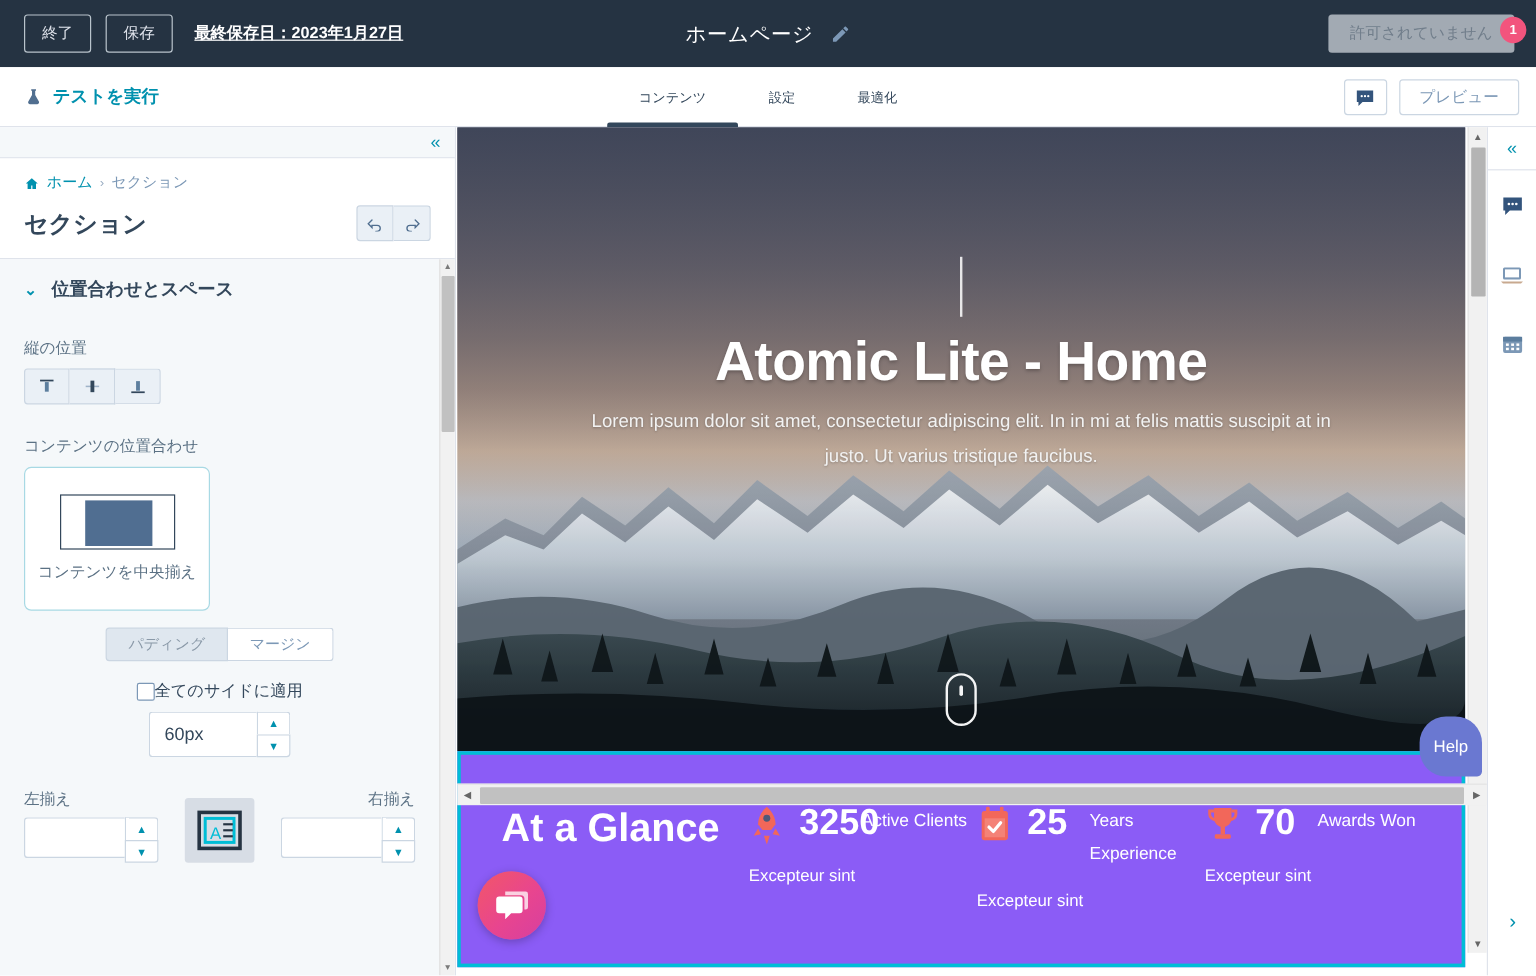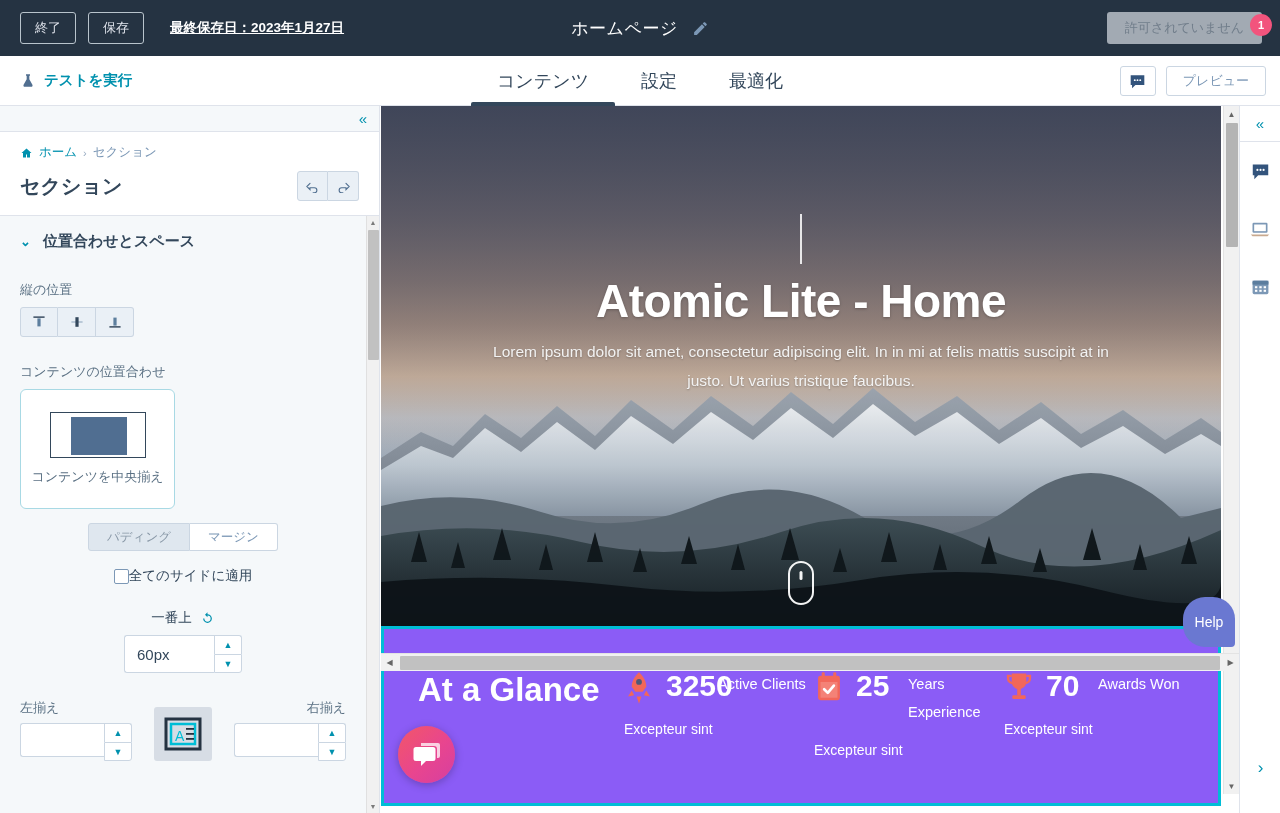"最終保存日：2023年1月27日" .saved-link { margin-left: 26px -> 18px }
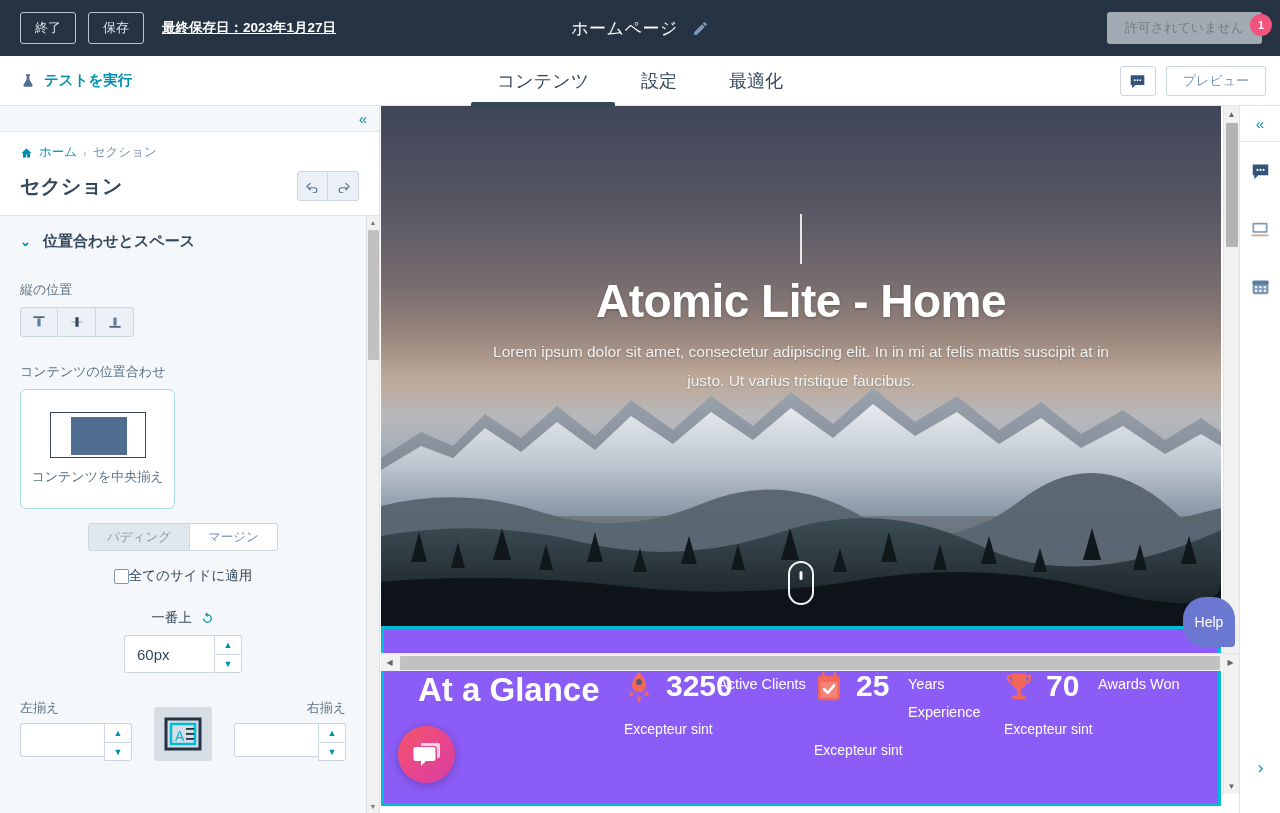"コンテンツ" .tab { font-size: 18px -> 11px }
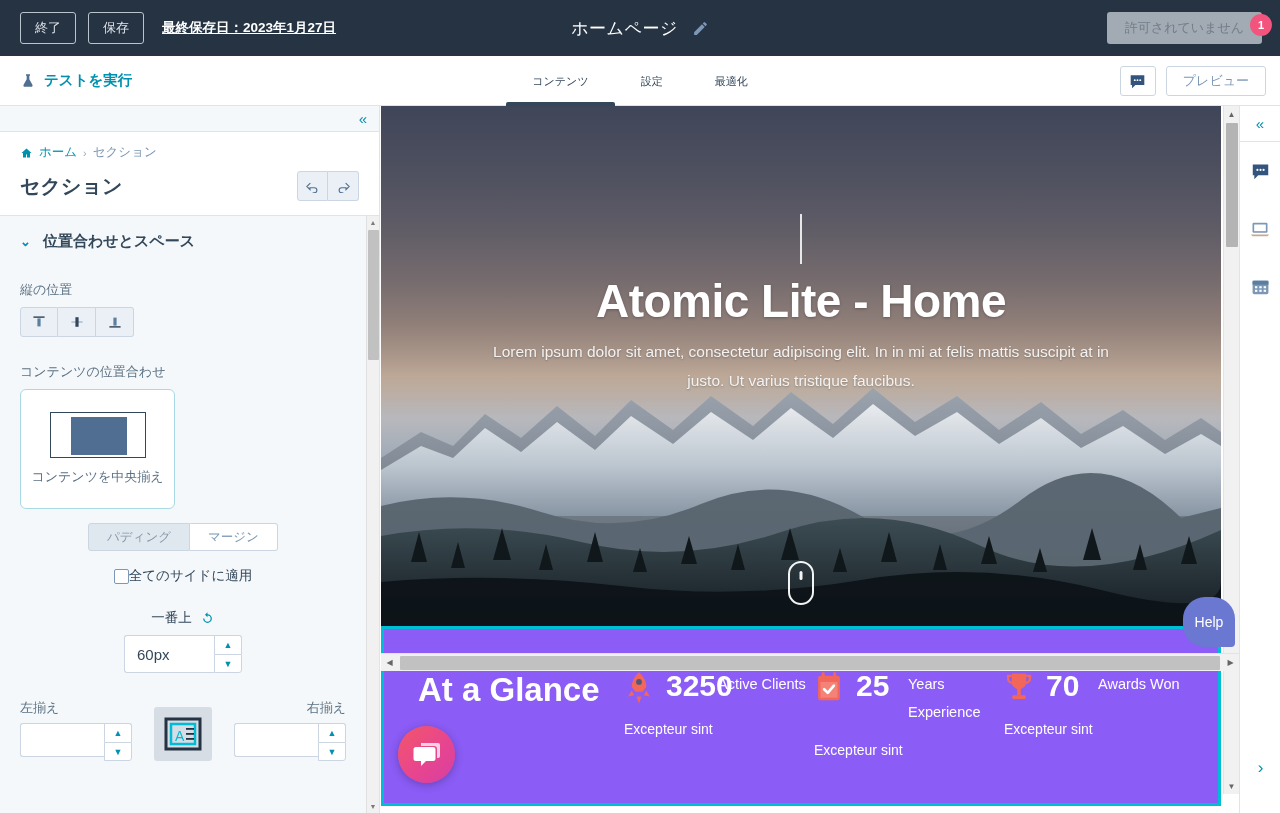"一番上" div.stepper-label-row { html: <div> <span>一番上</span> <svg> <path></path> </svg> </div> -> none }
